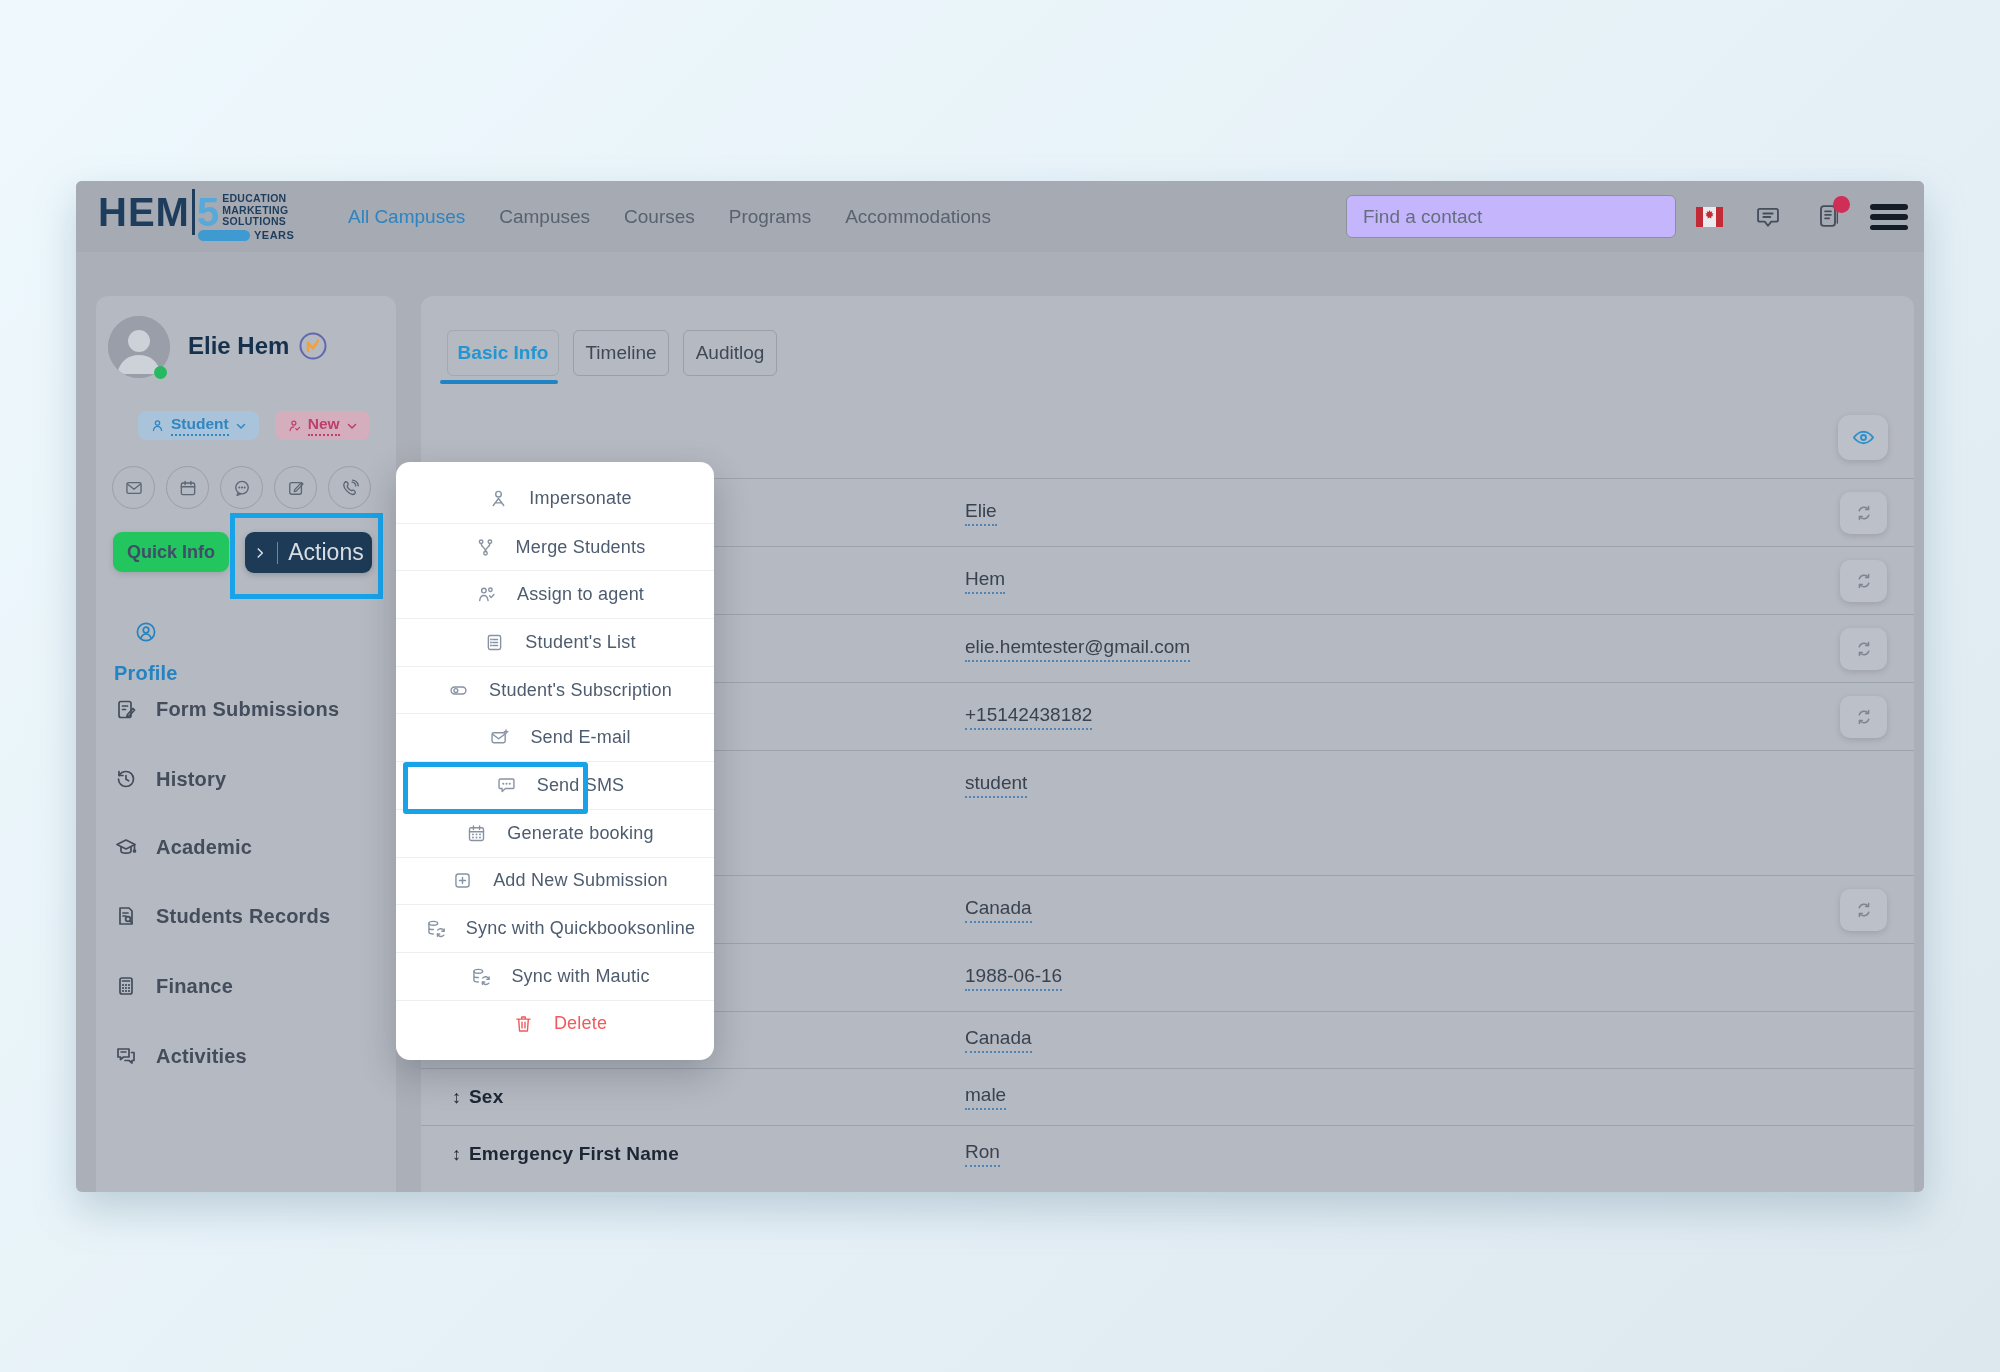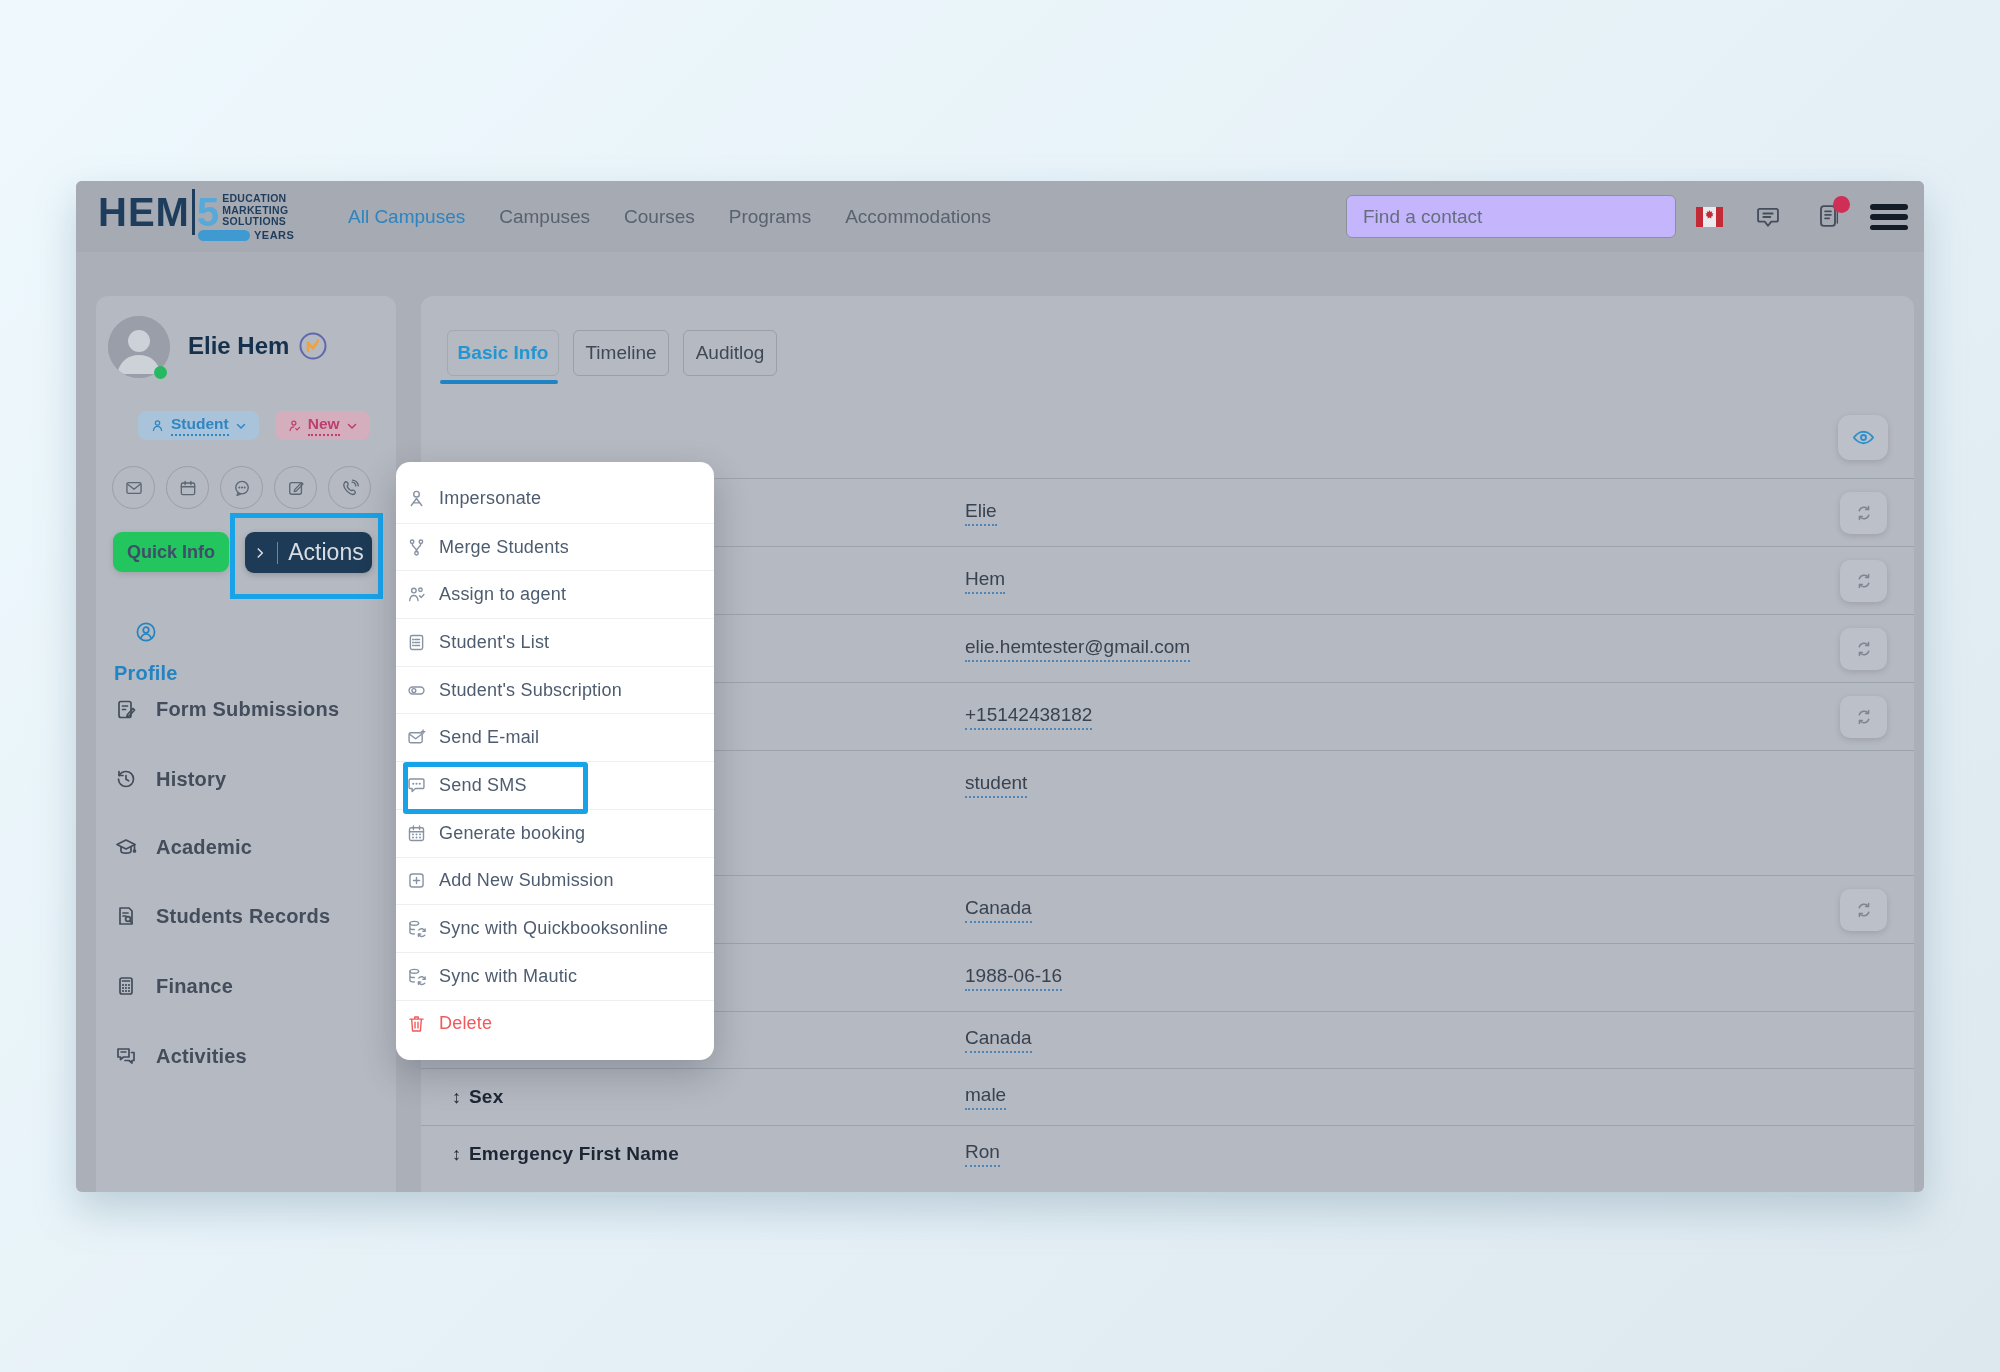"Impersonate" .dd-item { gap: 12px -> 20px; justify-content: none -> center }
